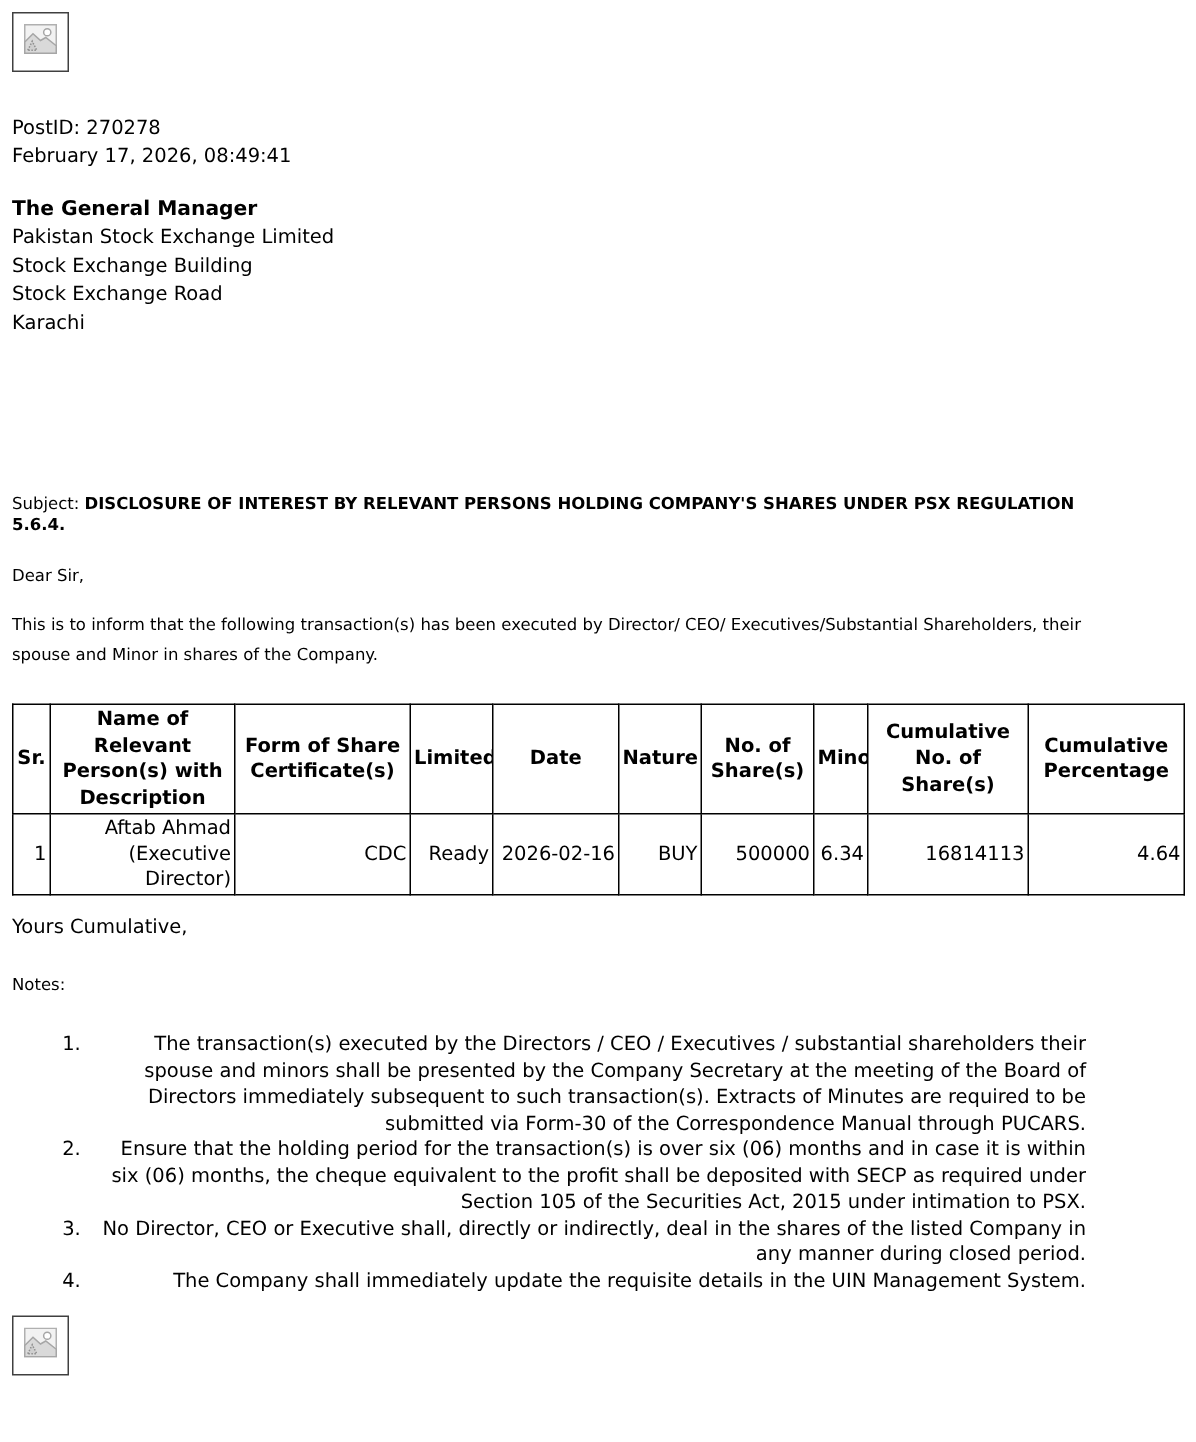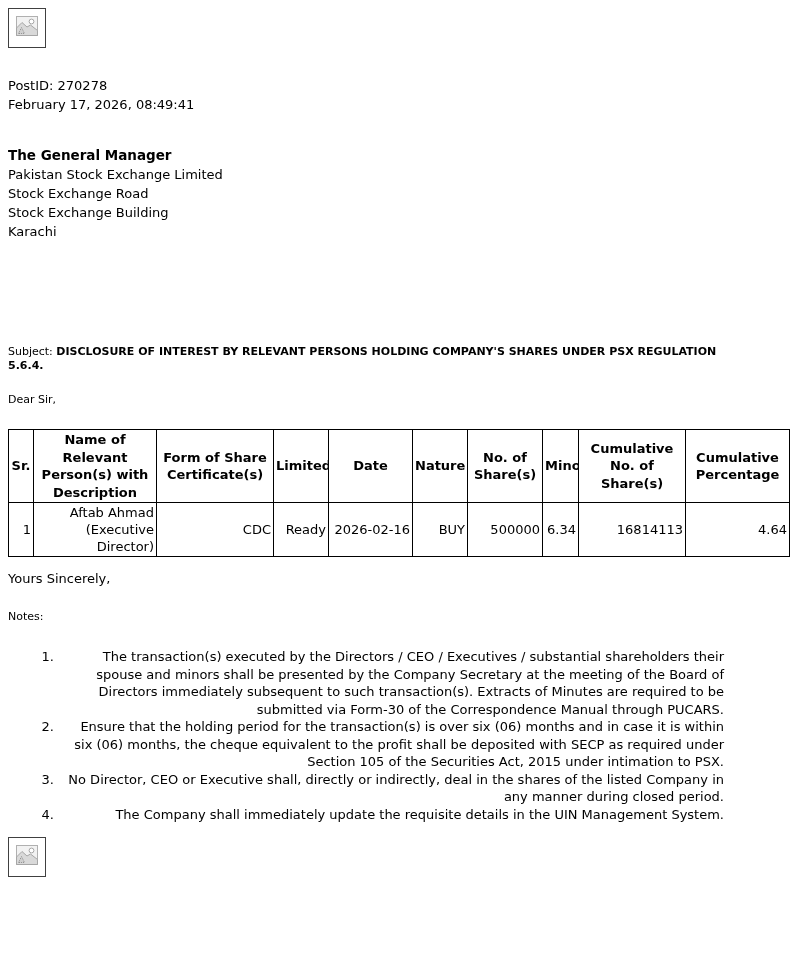"The General Manager" .recipient { margin-top: 32px -> 16px }
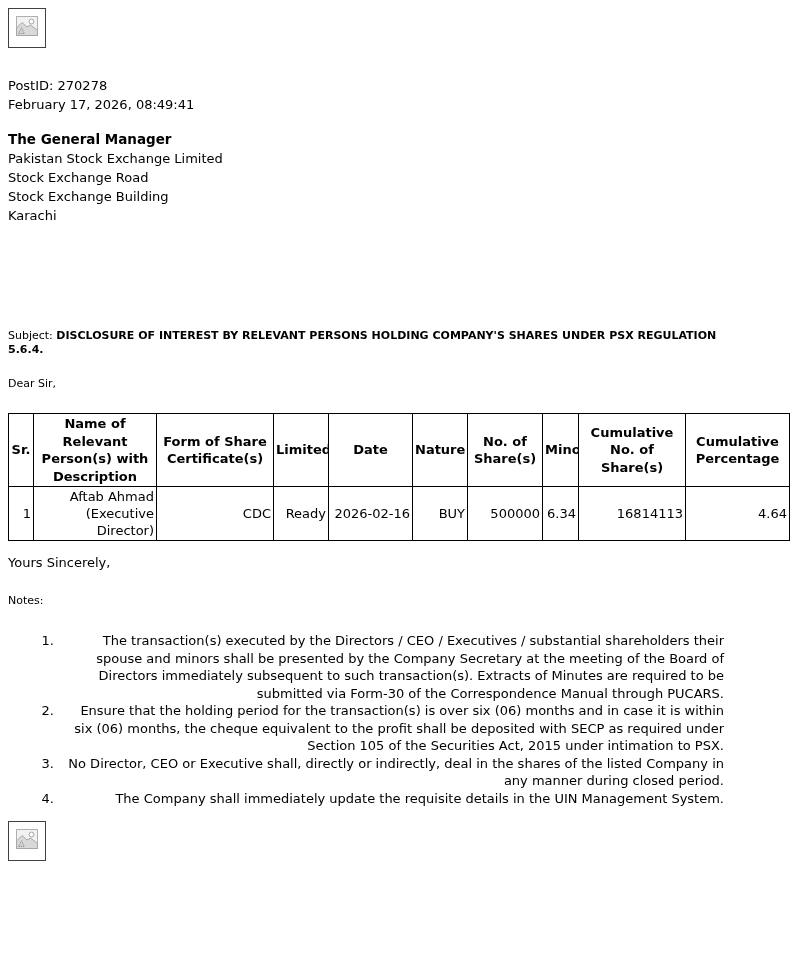"Stock Exchange Road" div { order: before "Stock Exchange Building" -> after "Stock Exchange Building" }
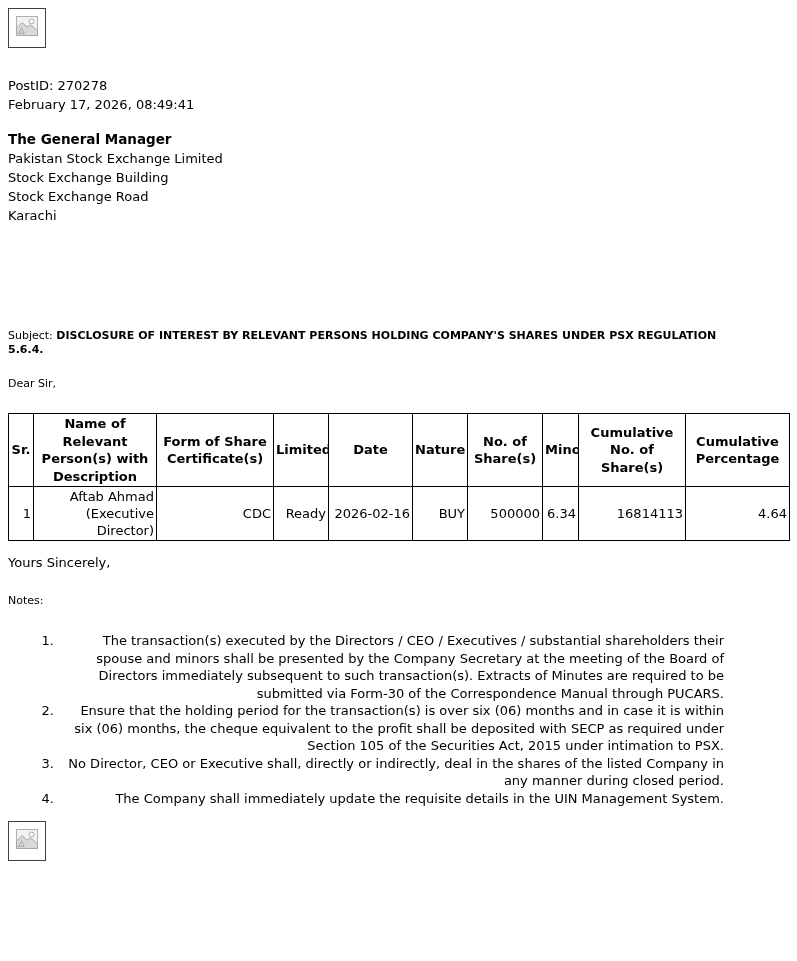"This is to inform that" div.intro { html: none -> <div>This is to inform that the following transaction(s) has been executed by Director/ CEO/ Executives/Substantial Shareholders, their spouse and Minor in shares of the Company.</div> }
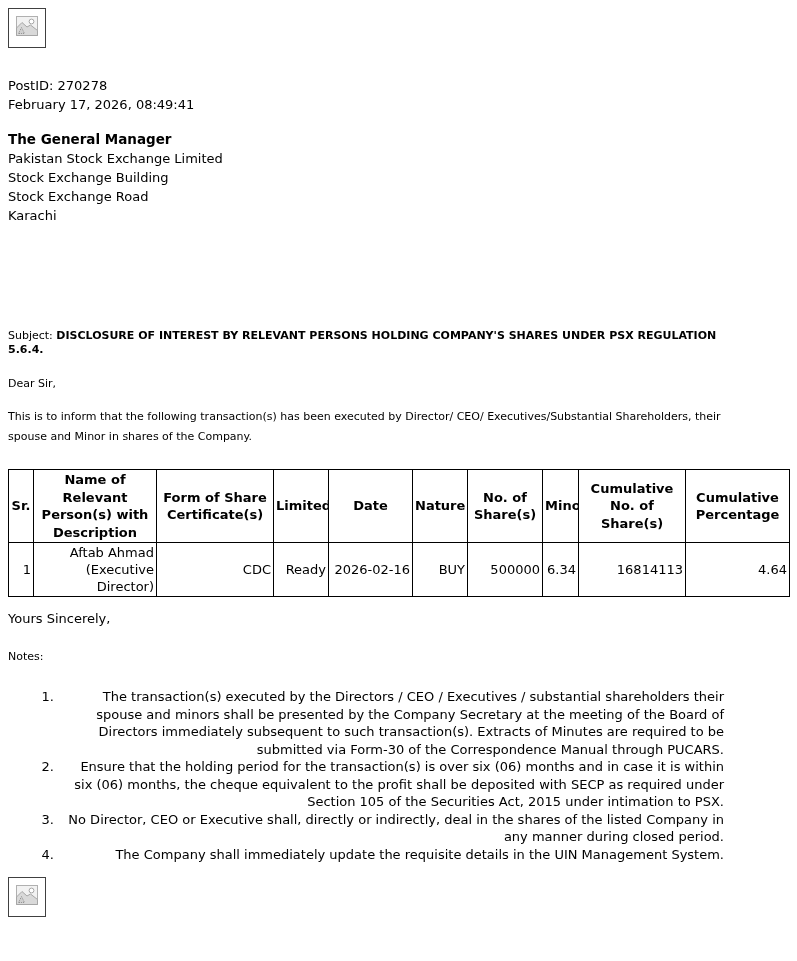"Yours Sincerely," div.closing { text: Sincerely -> Cumulative }
